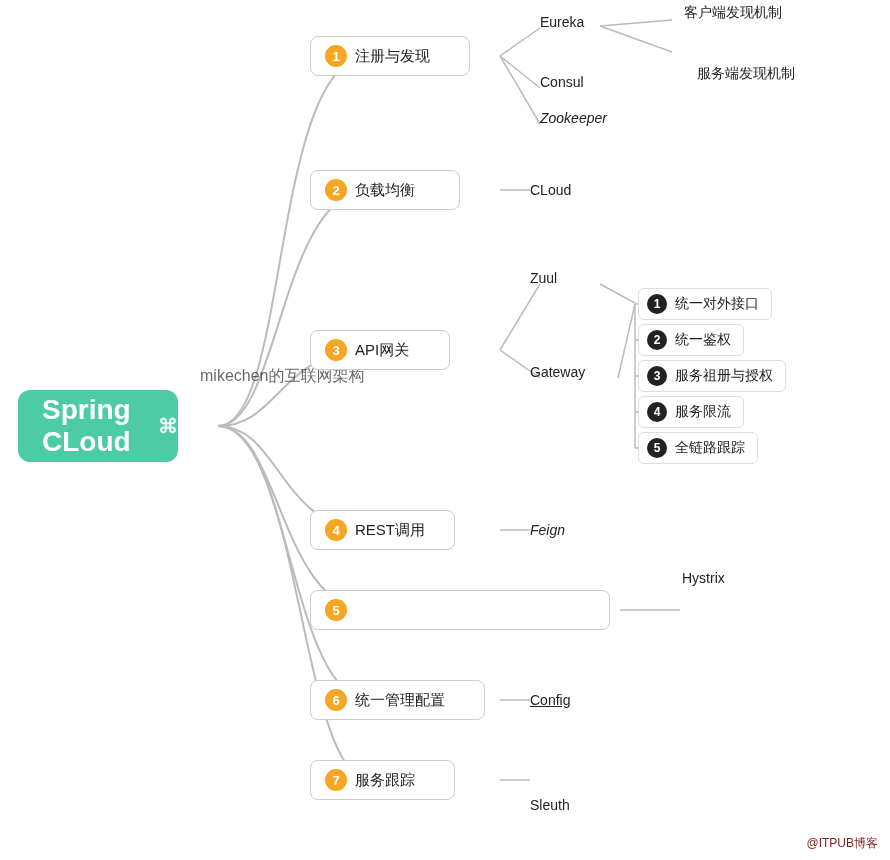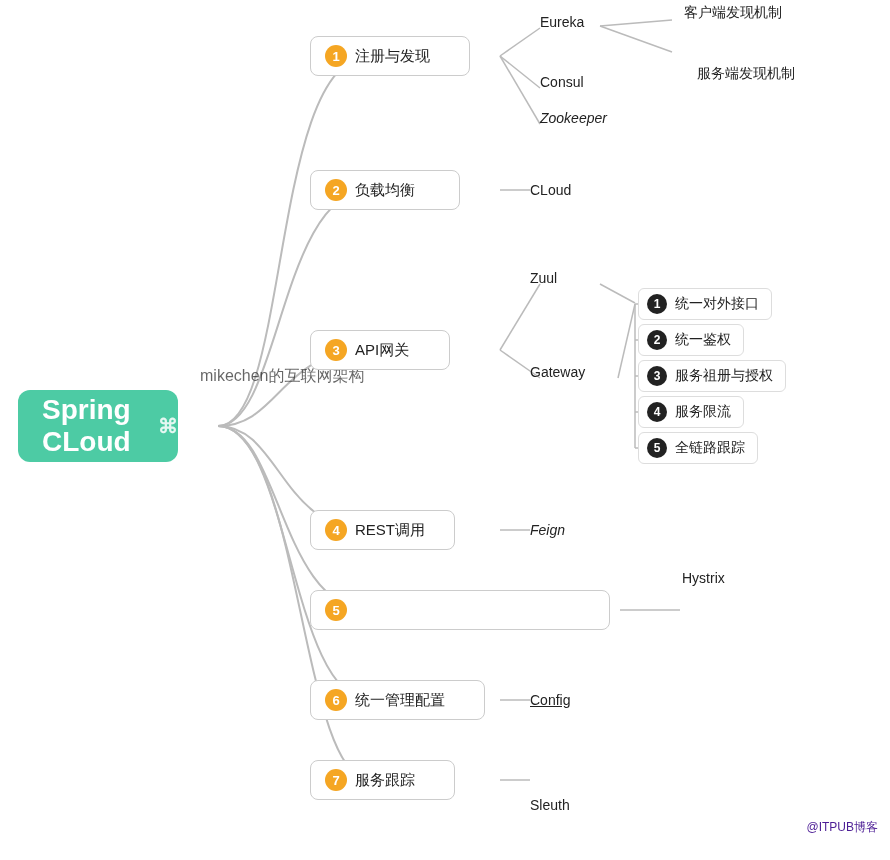"@ITPUB博客" .copyright { bottom: 24px -> 8px; color: #4c1d95 -> #7f1d1d }
